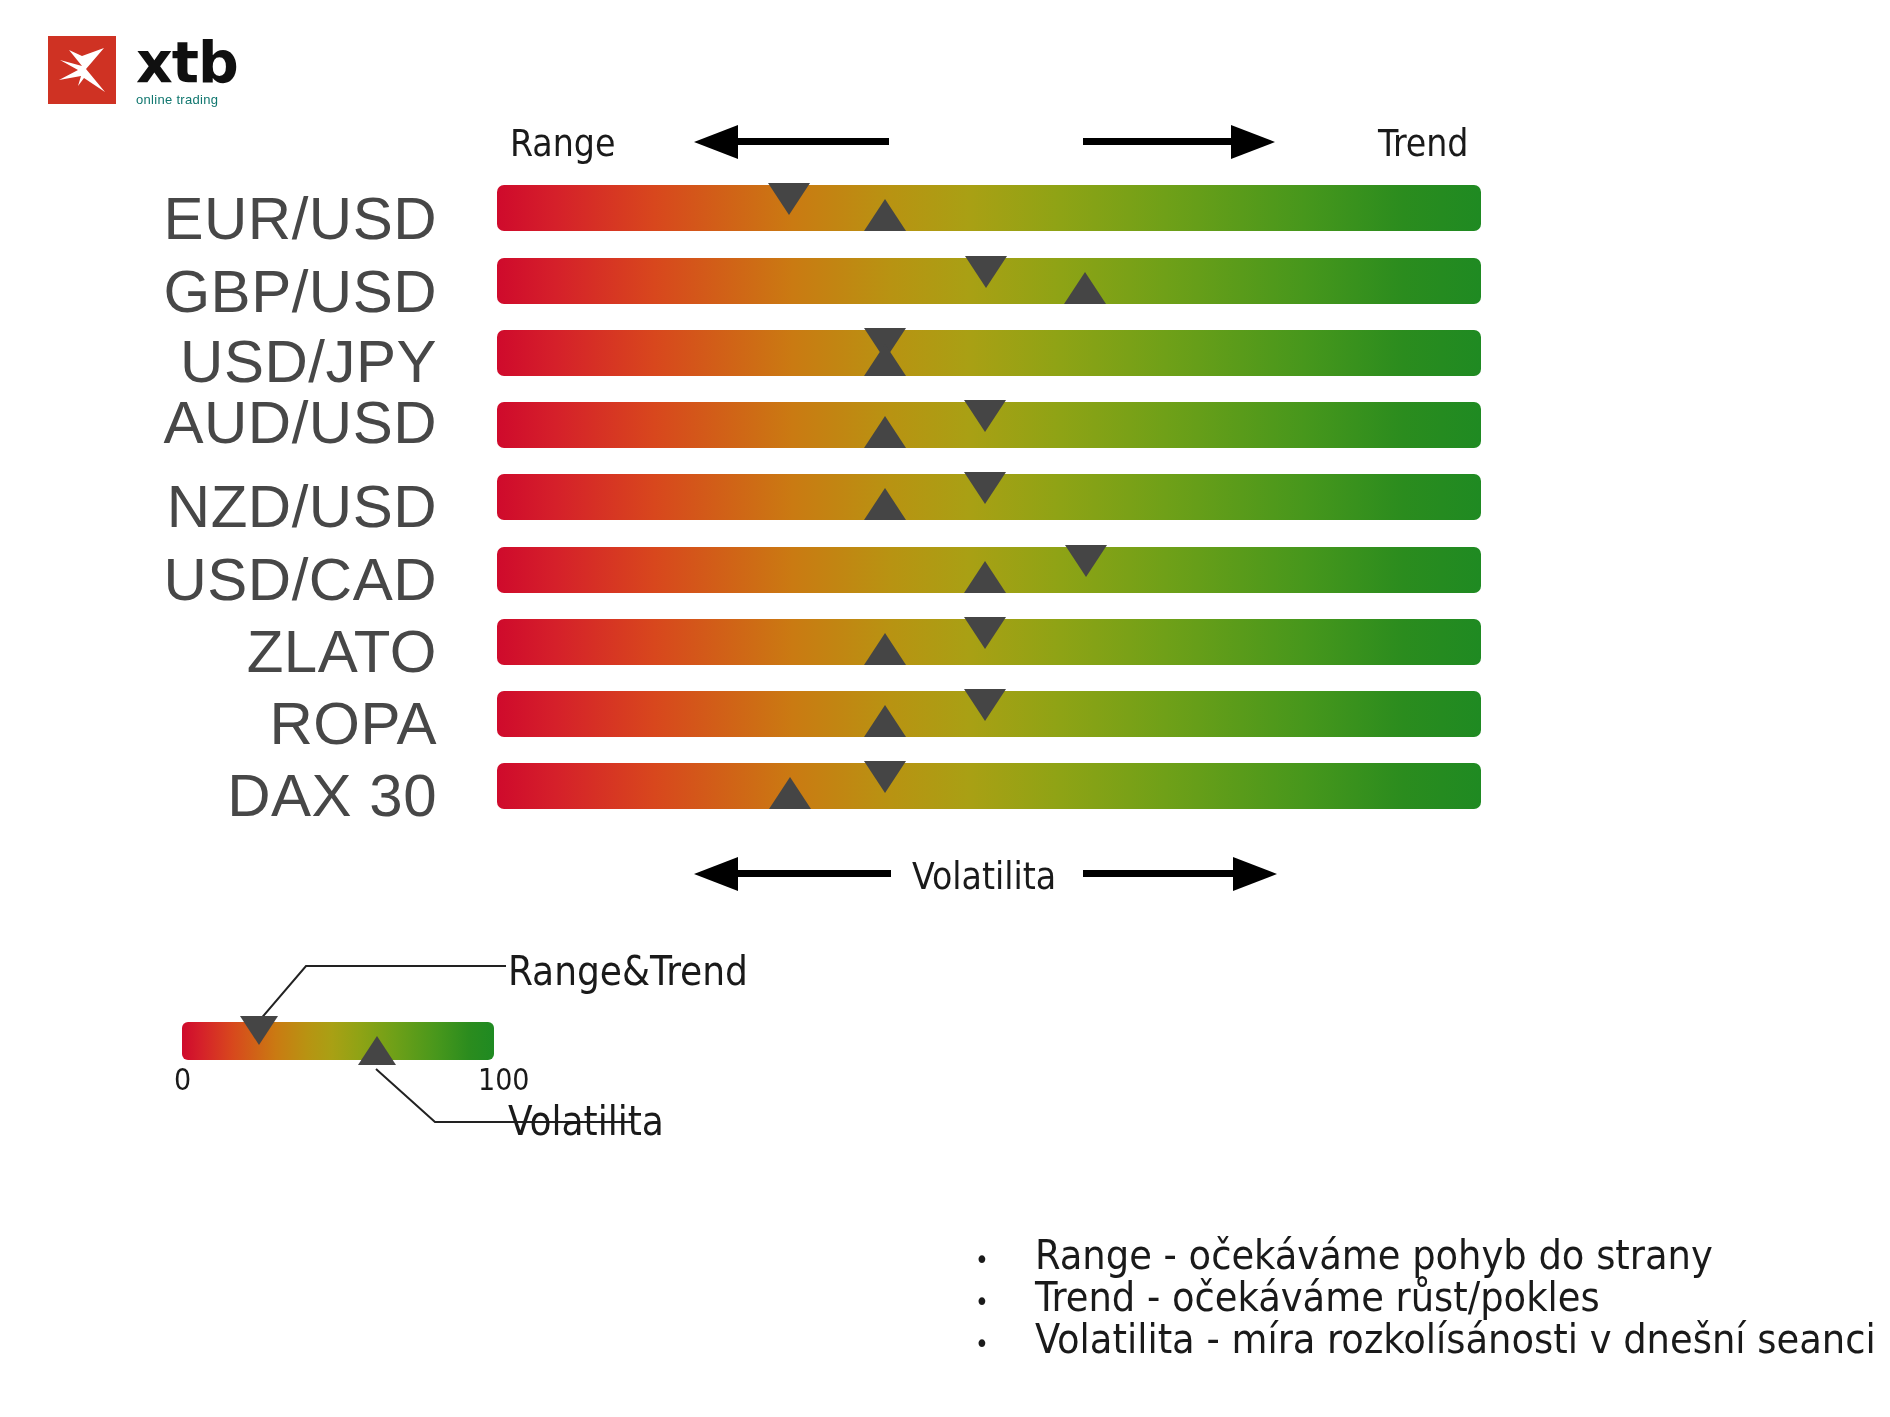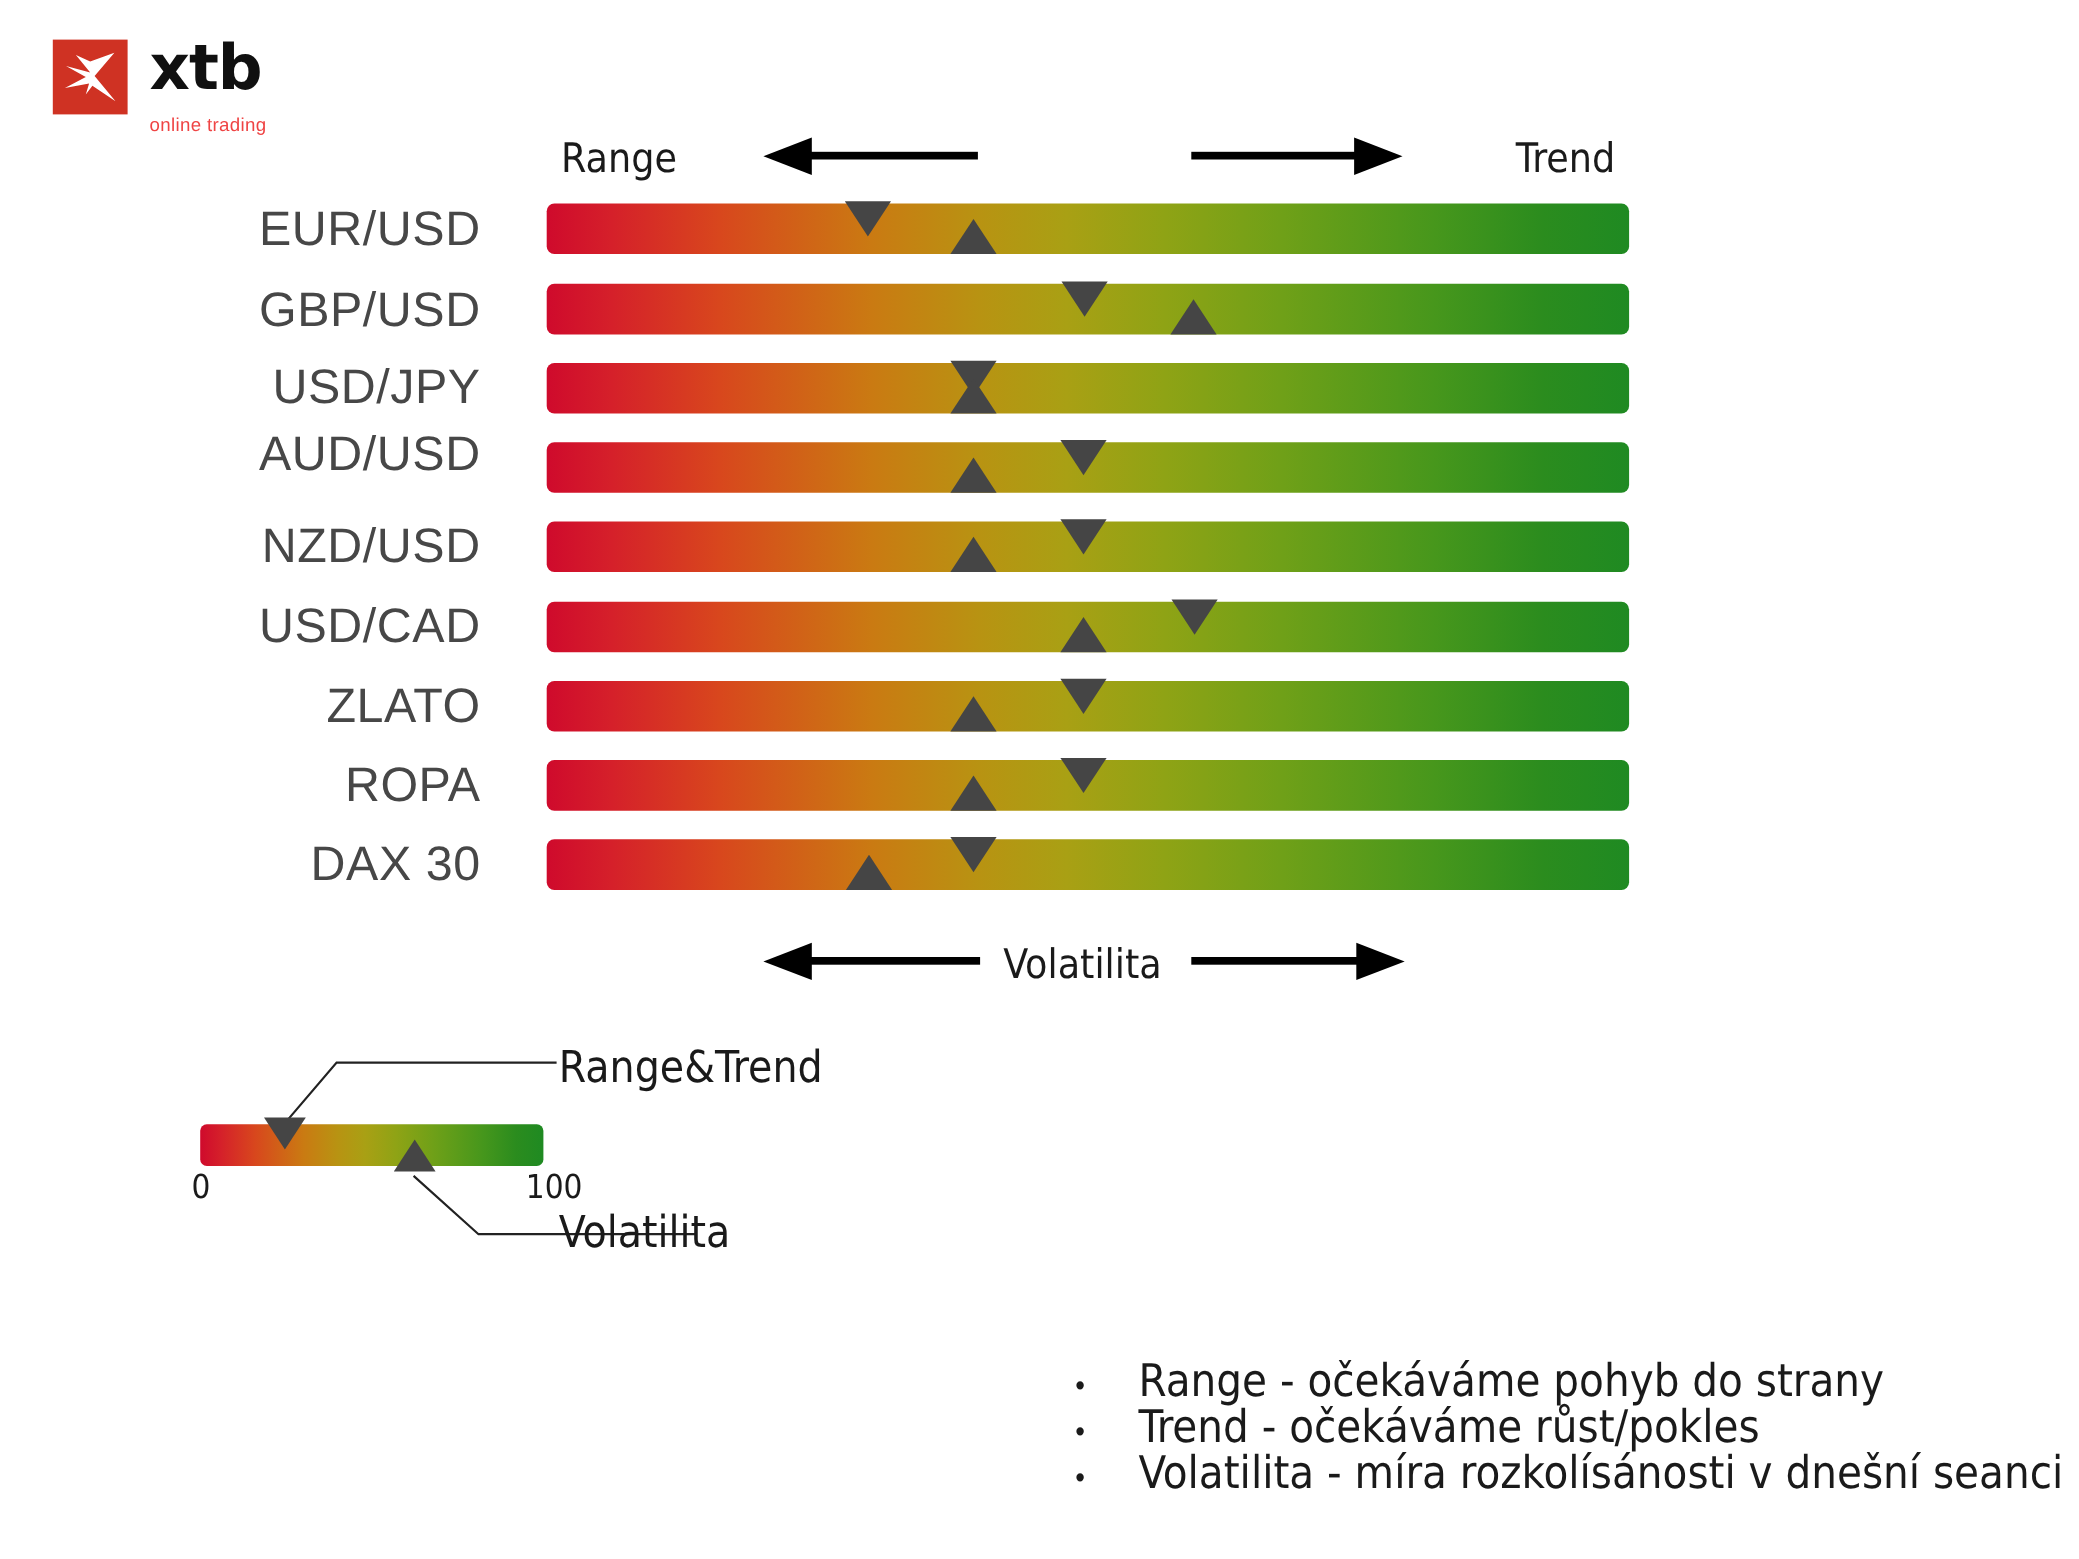"online trading" #logo-tag { color: #ef4444 -> #0f766e; font-size: 17px -> 13px; margin-top: 16px -> 4px }
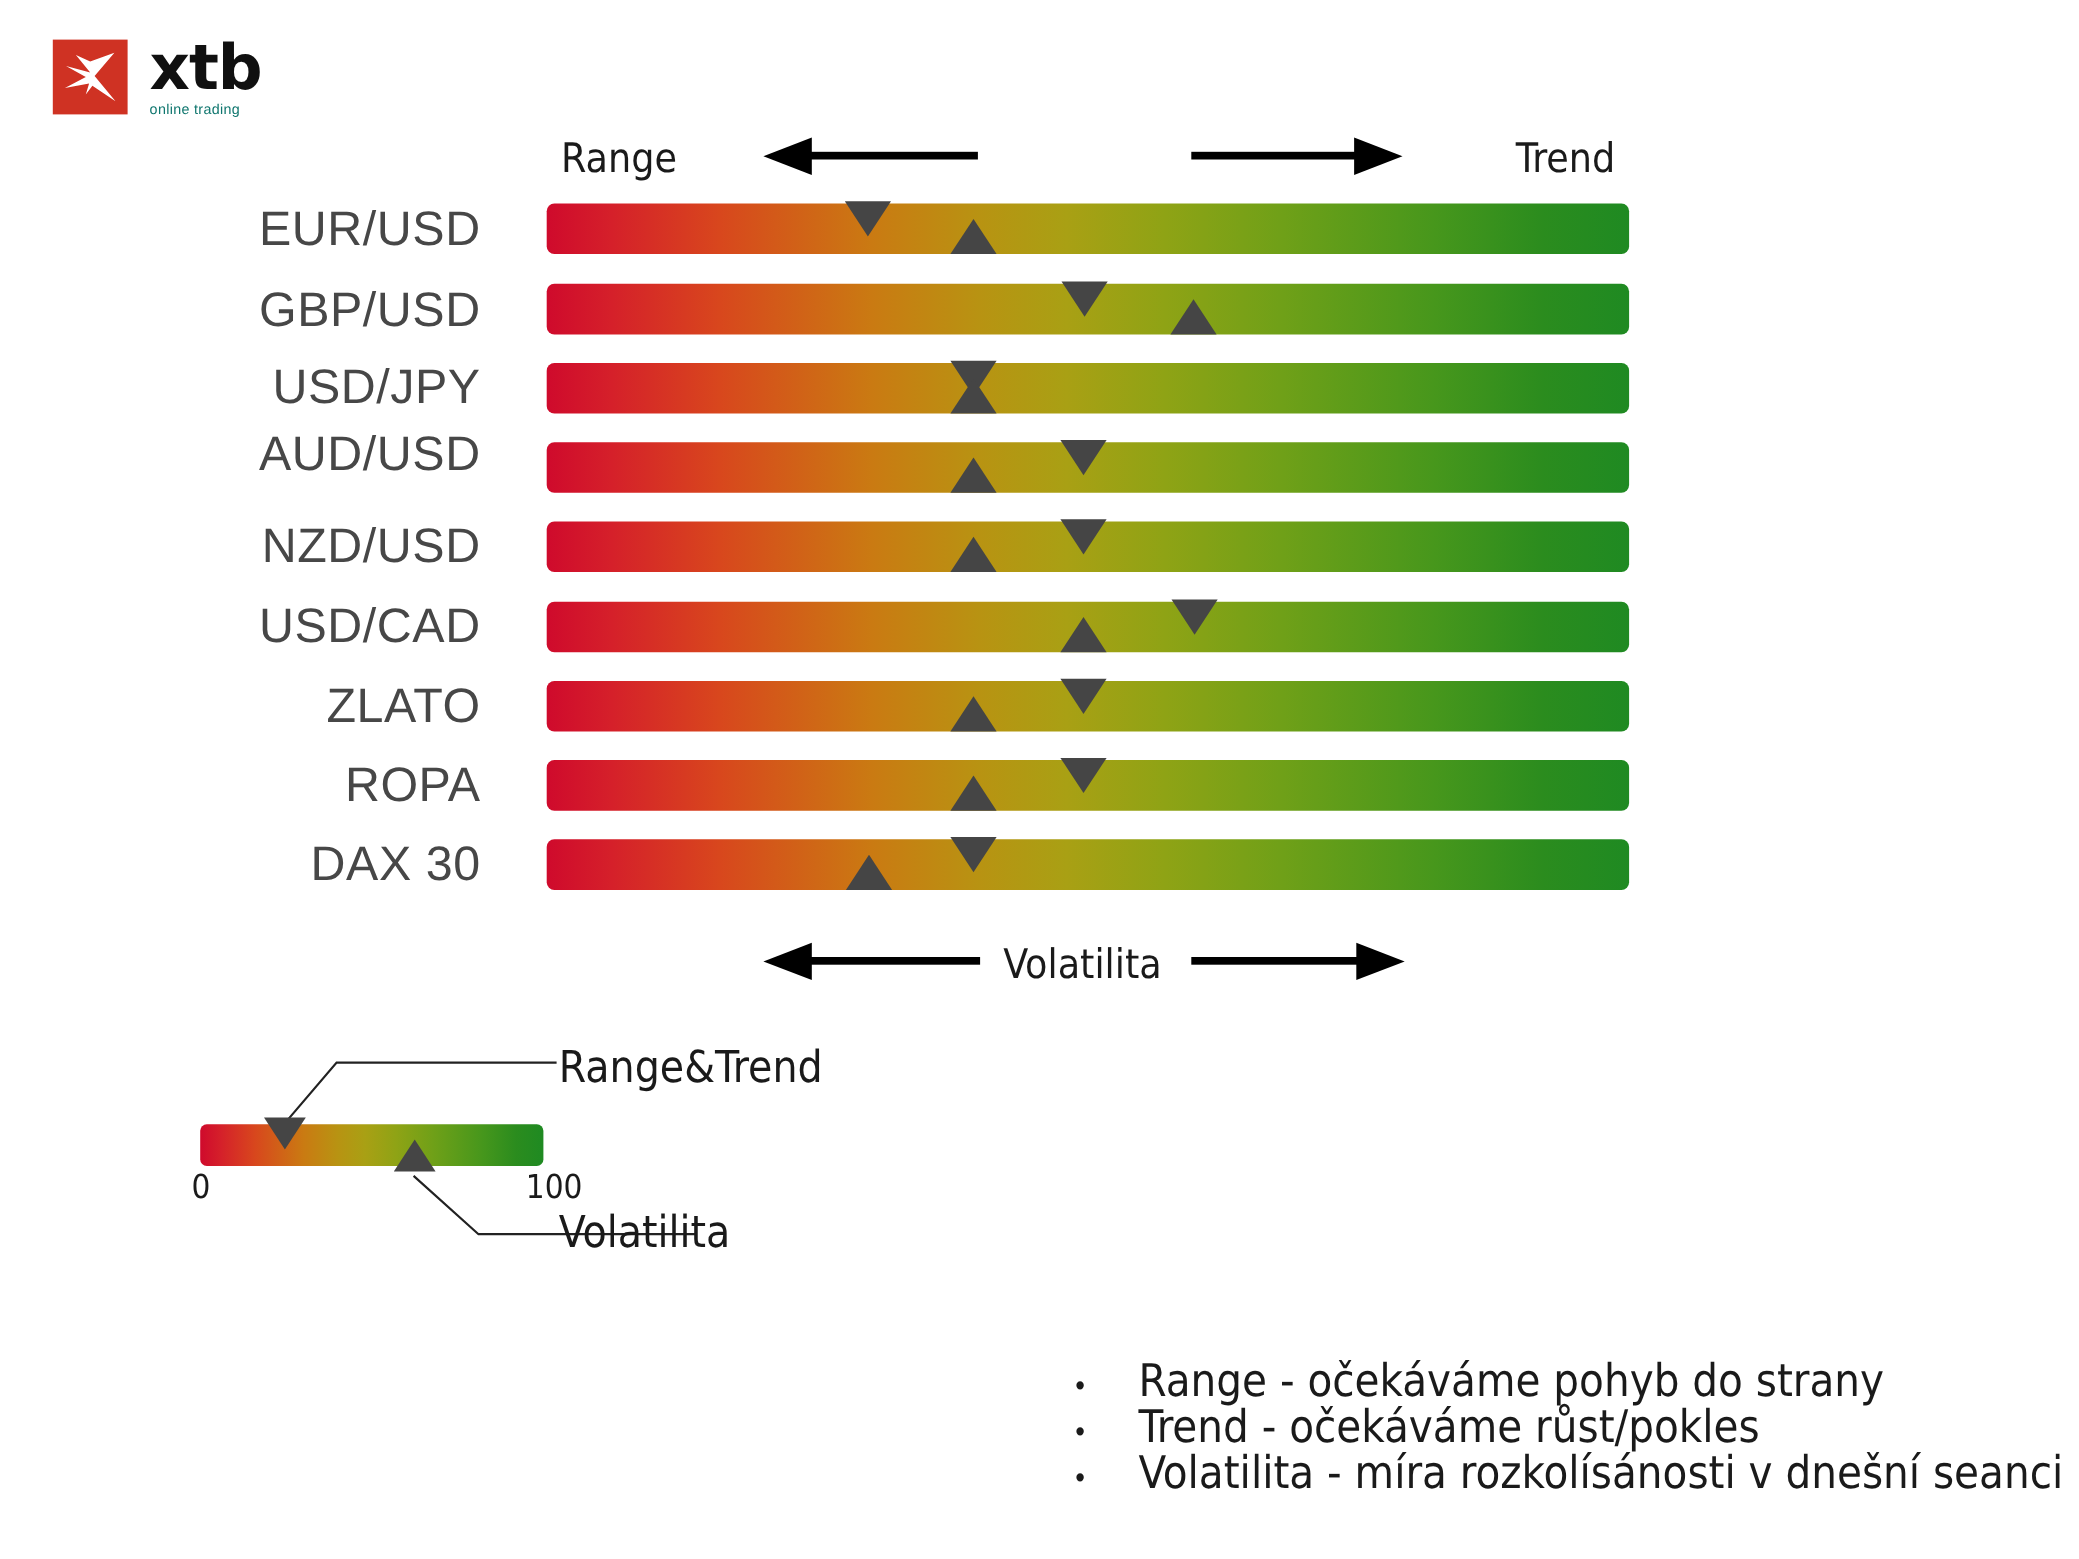"EUR/USD" .row-label { font-size: 44px -> 60px }
